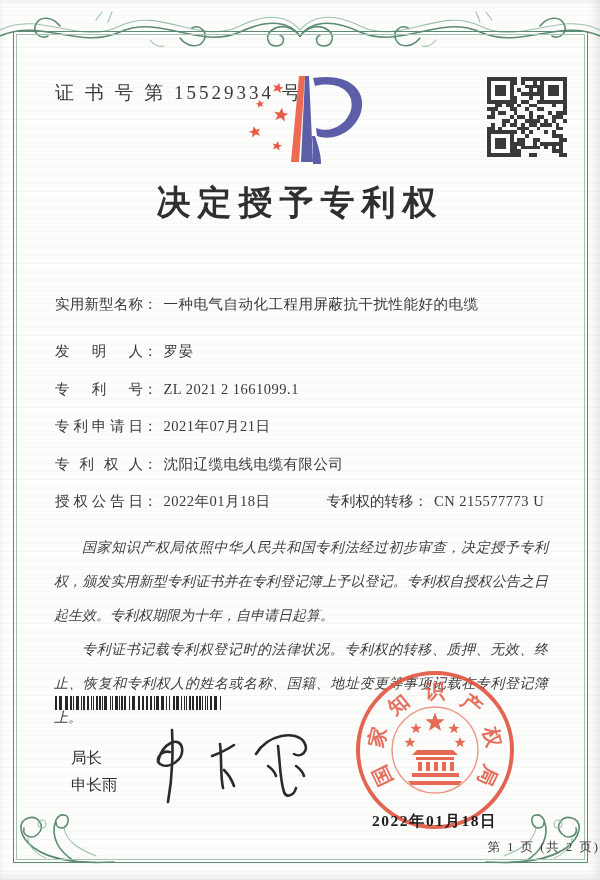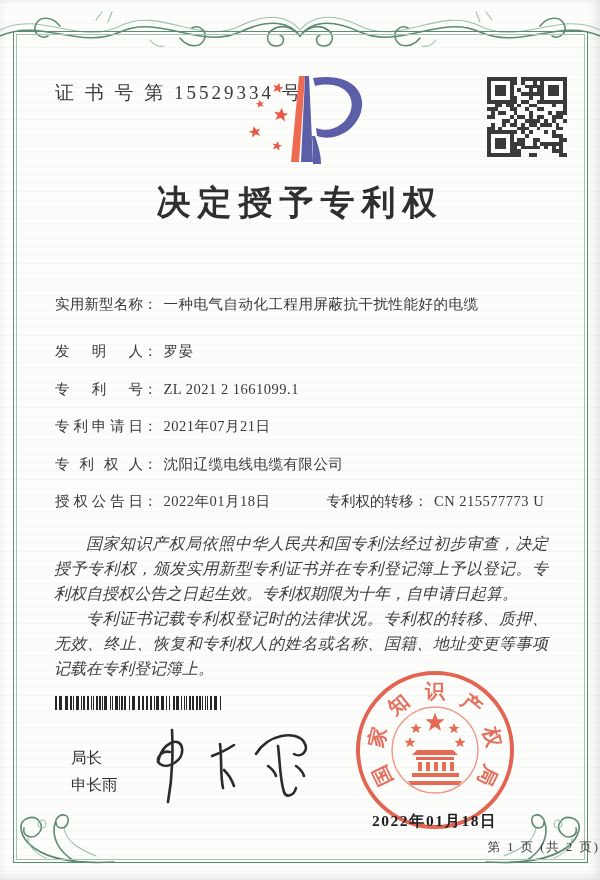"国家知识产权局依照中华人民共和国专利法经过初步审查，决定授予专利权，颁发实用新型" .paras { font-size: 16px -> 14px; line-height: 25px -> 34px }
